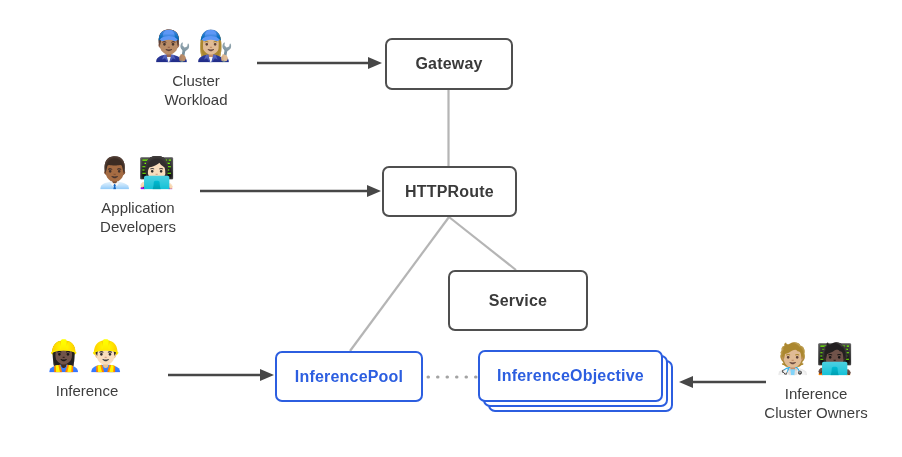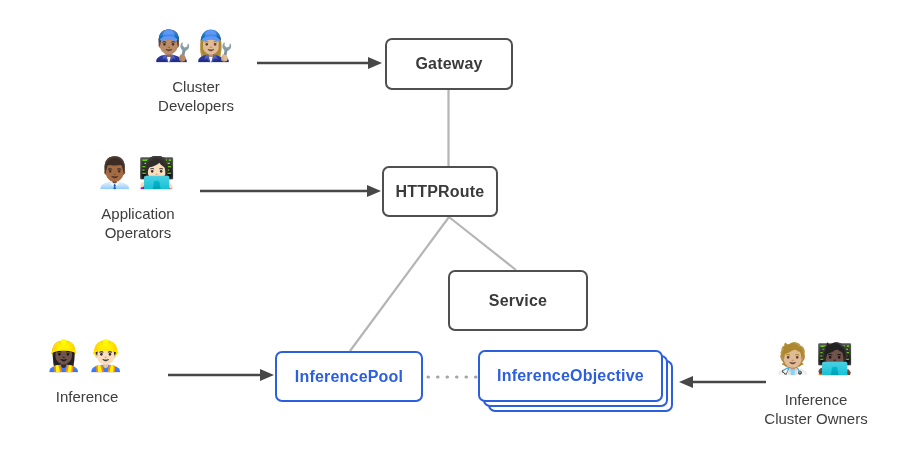"Cluster" .actor-label { margin-top: 9px -> 3px }
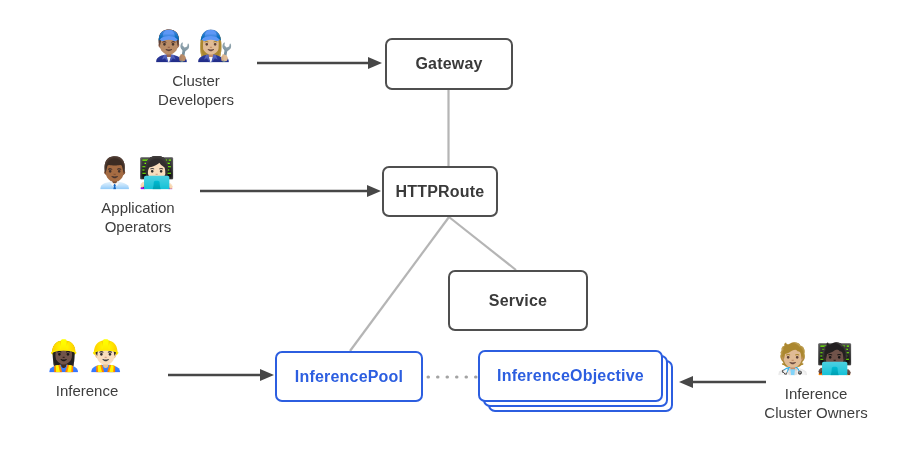"Developers" span { text: Developers -> Workload }
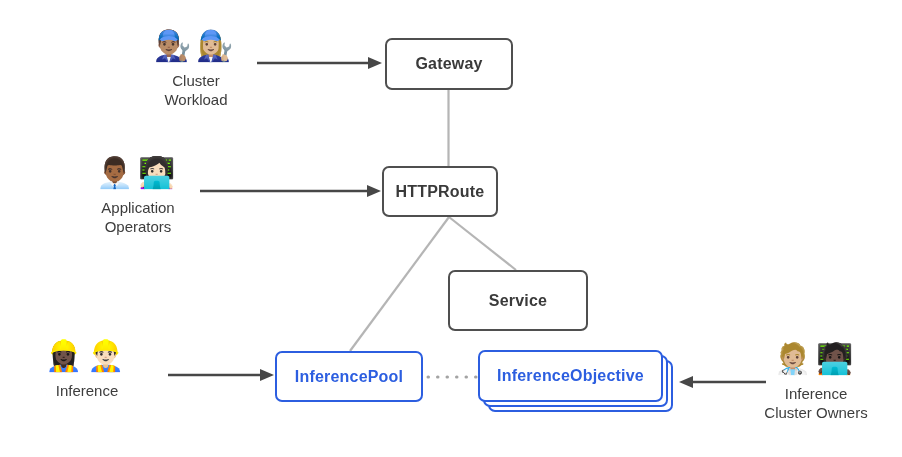"HTTPRoute" div.node { width: 116px -> 135px }
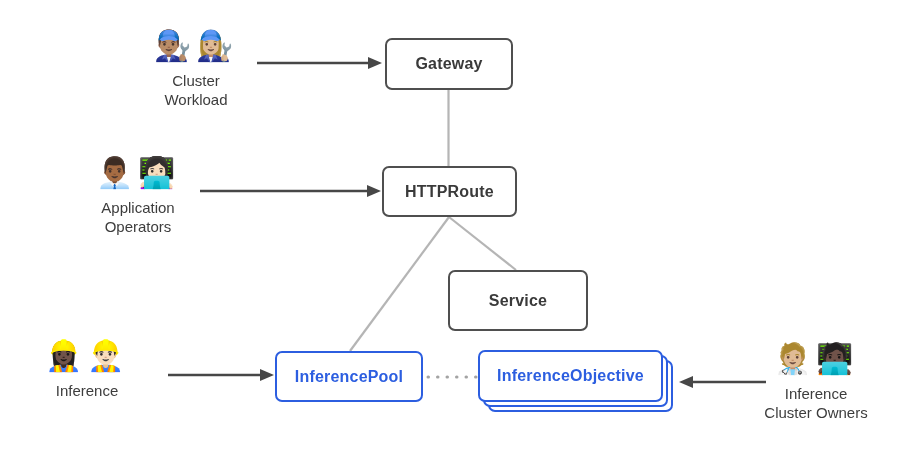"Operators" span { text: Operators -> Developers }
